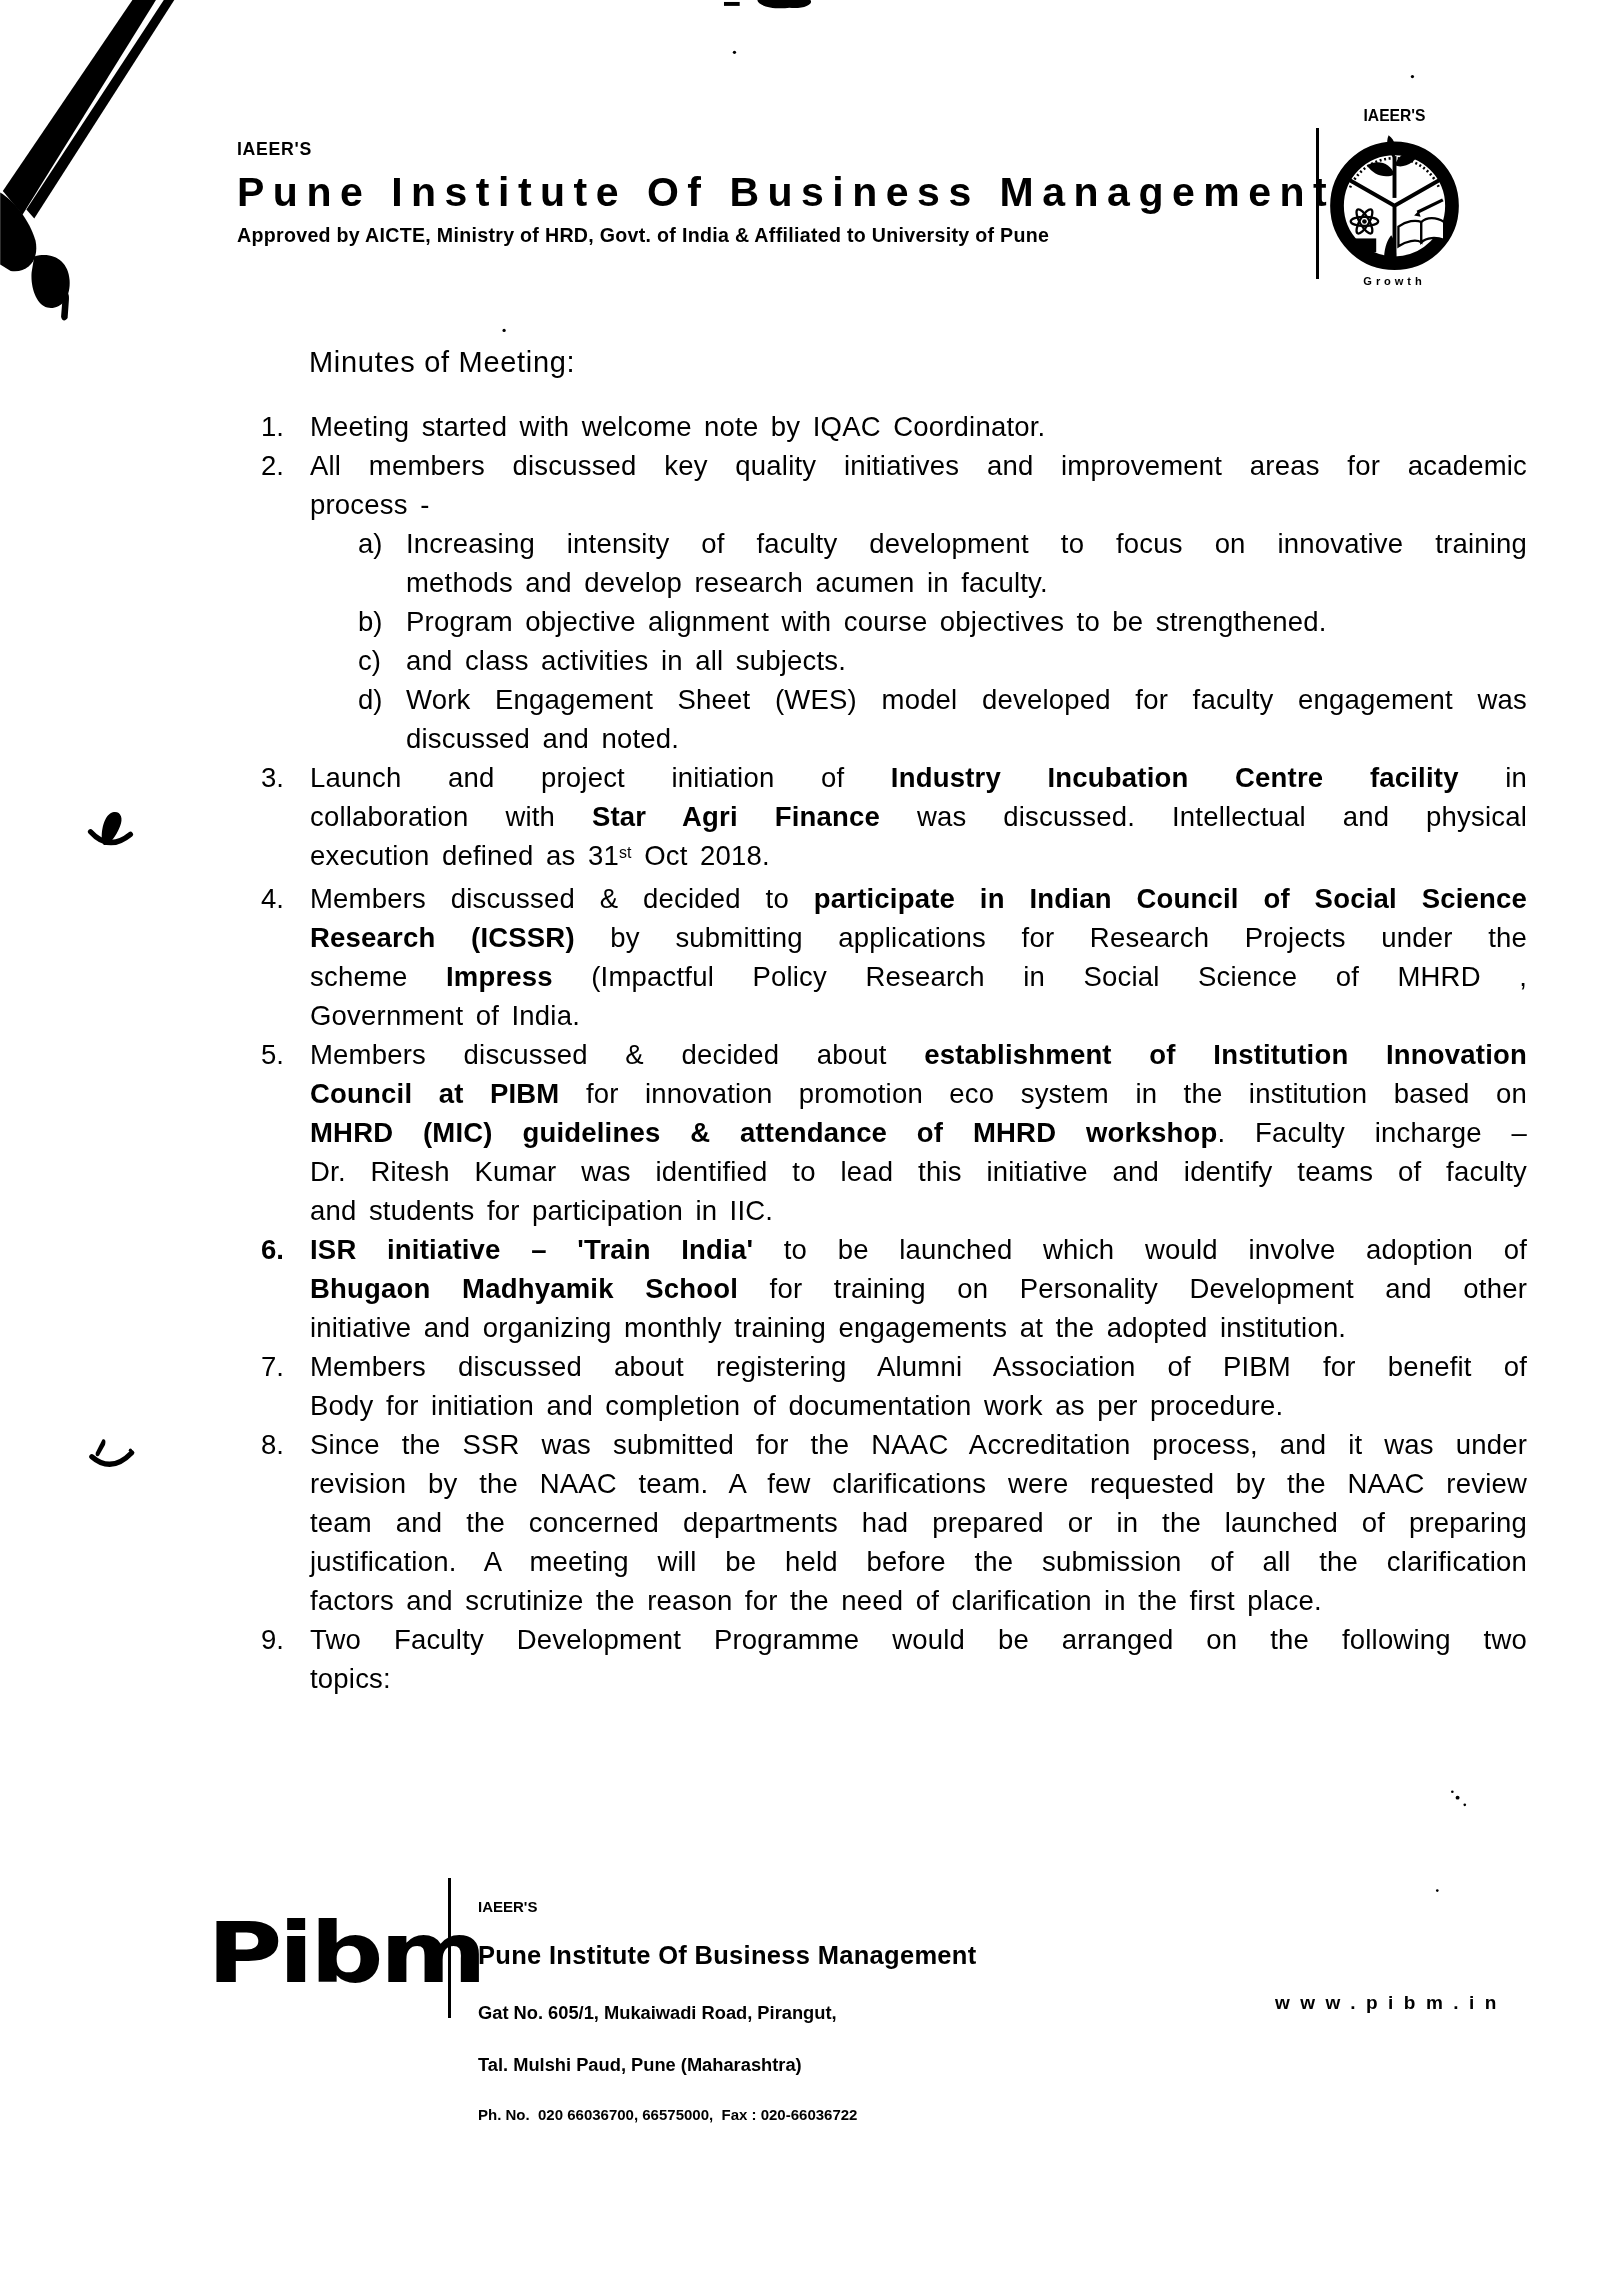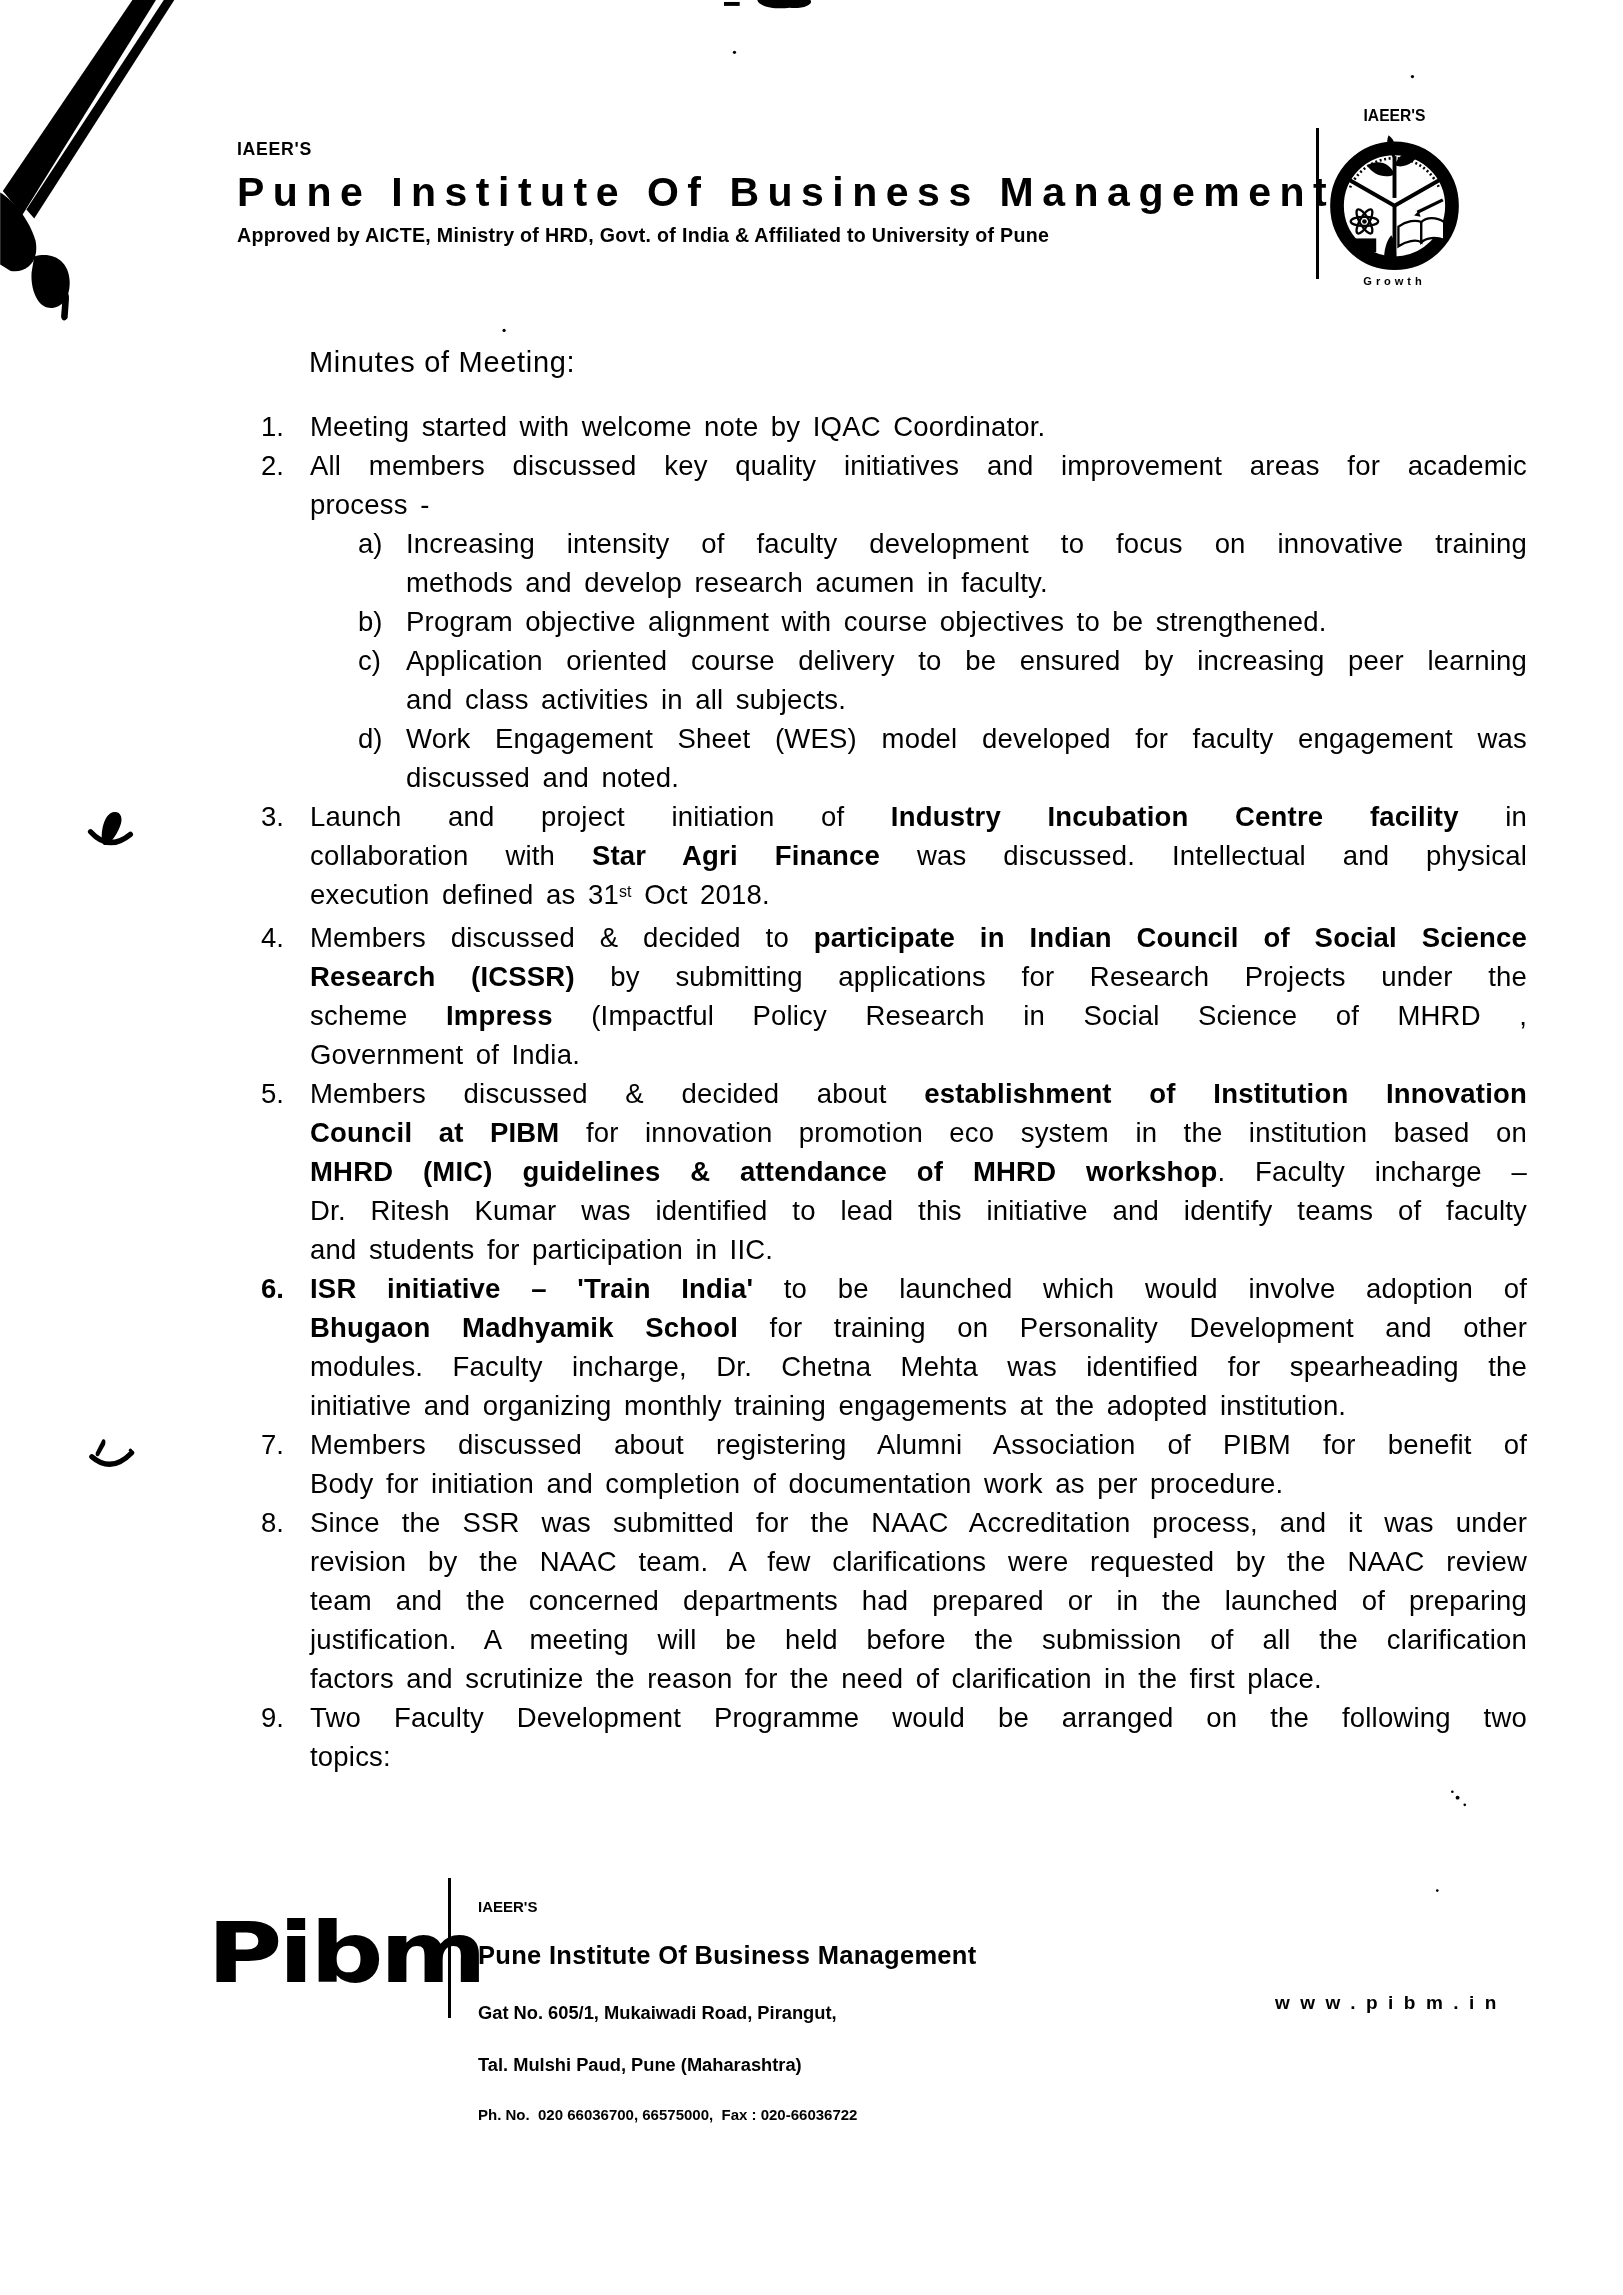"Application oriented course delivery to" div.line { html: <div><span>Application oriented course delivery to be ensured by increasing peer learning</span></div> -> none }
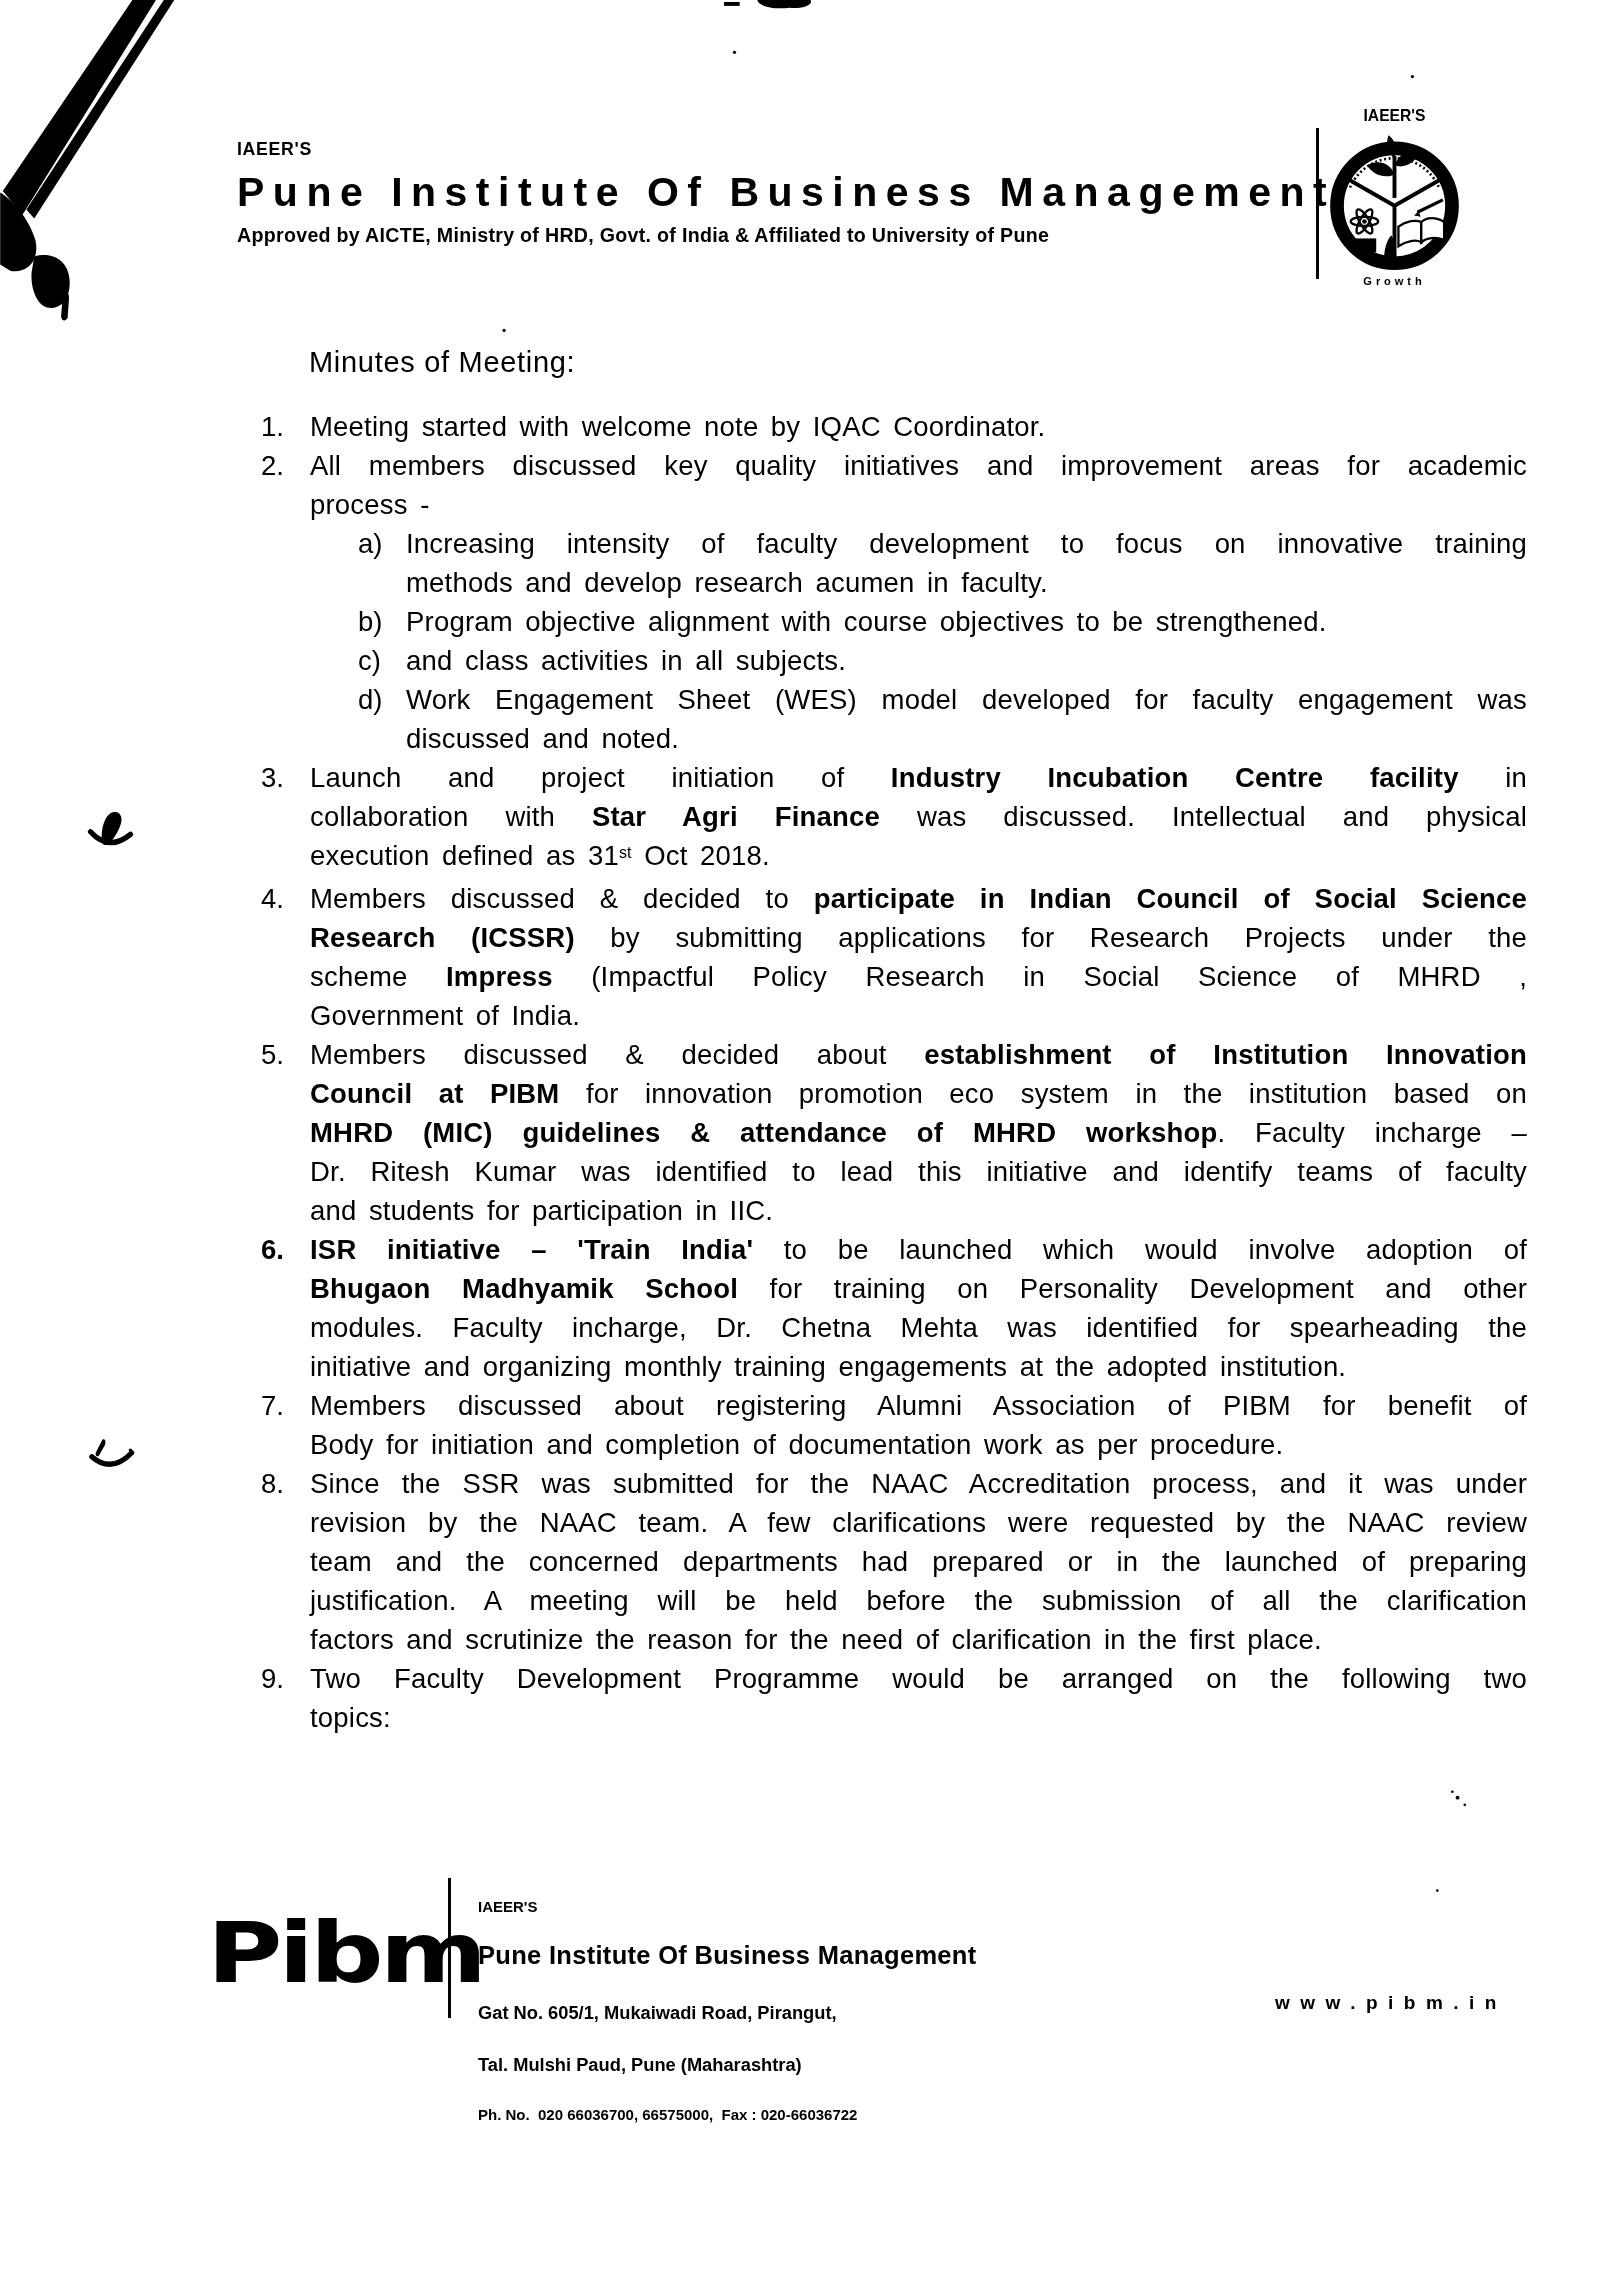"modules. Faculty incharge, Dr. Chetna" div.line { html: <div><span>modules. Faculty incharge, Dr. Chetna Mehta was identified for spearheading the</span></div> -> none }
